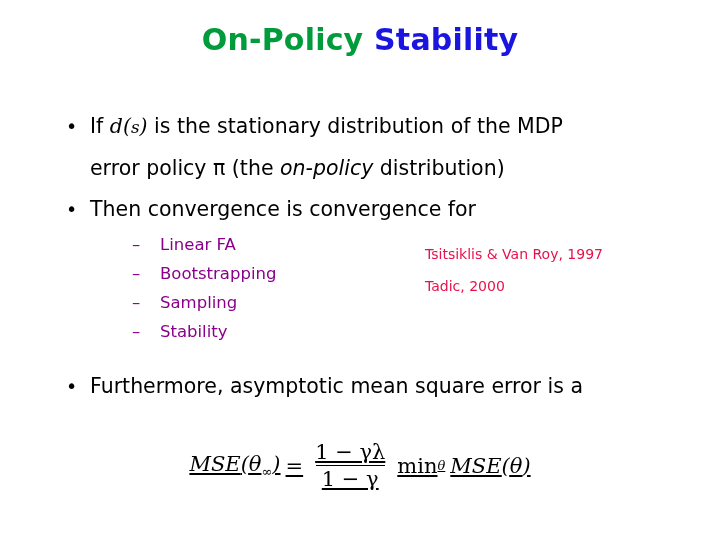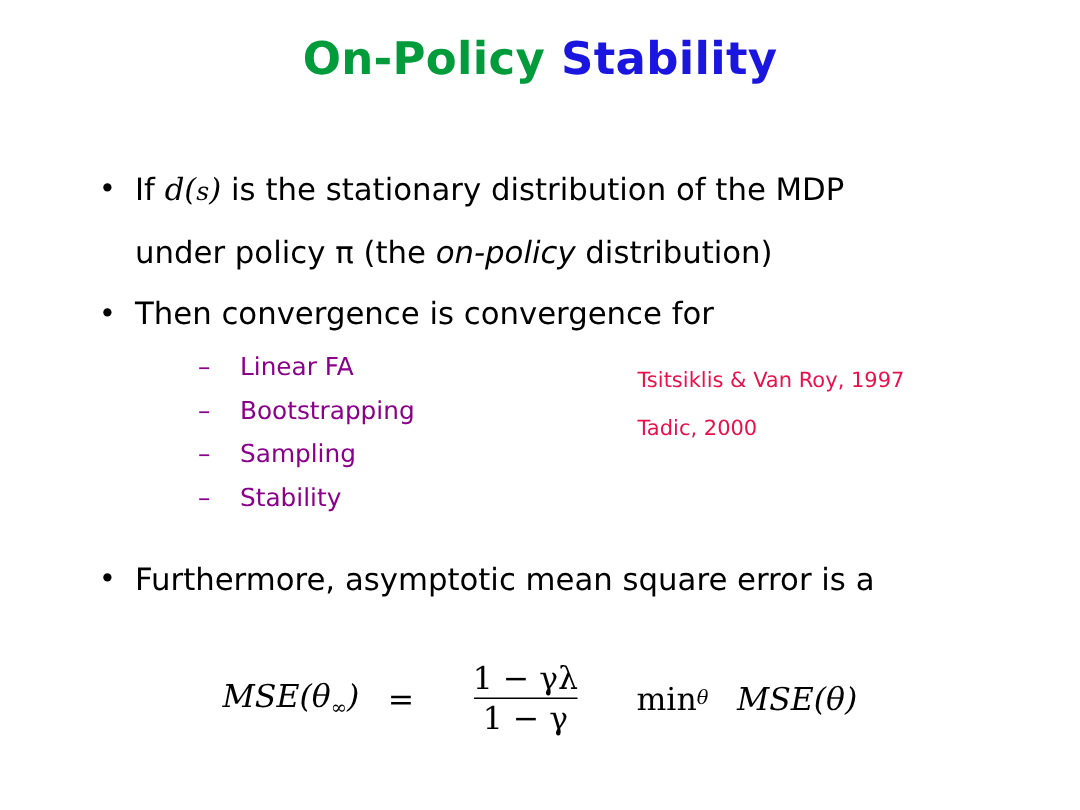"under policy π (the" span { text: under -> error }
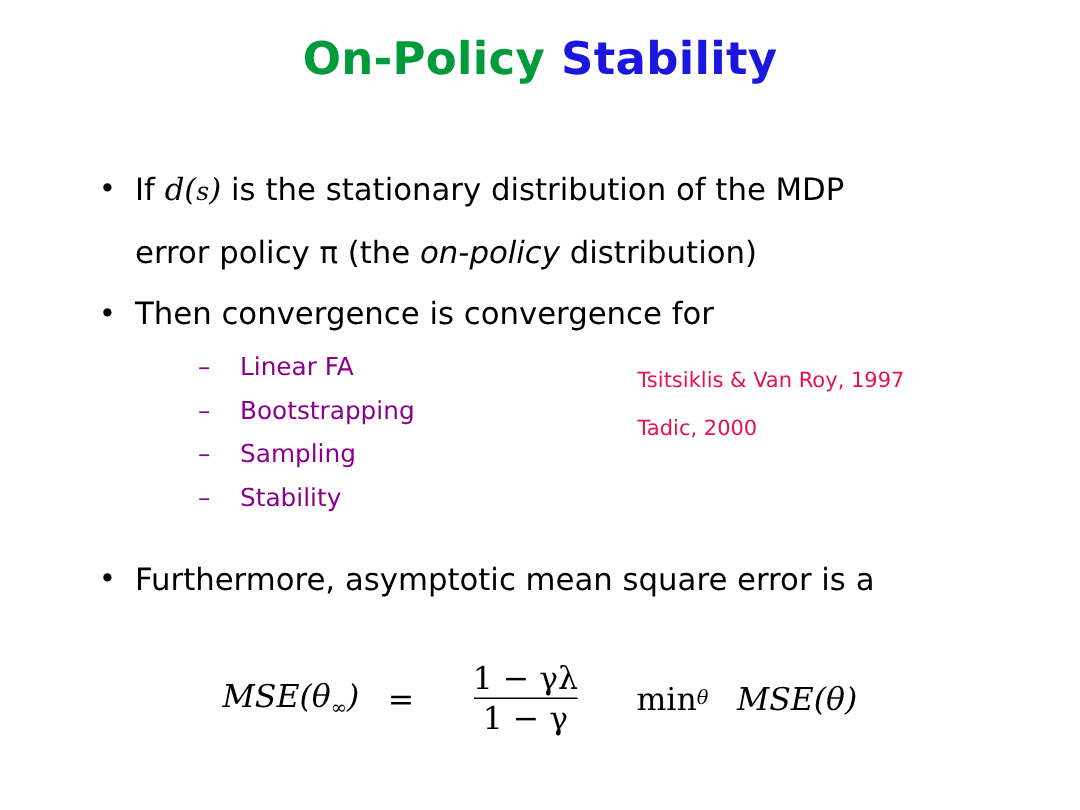"MSE(θ∞)" .eq-inline { gap: 19px -> 5px; text-decoration: none -> underline }
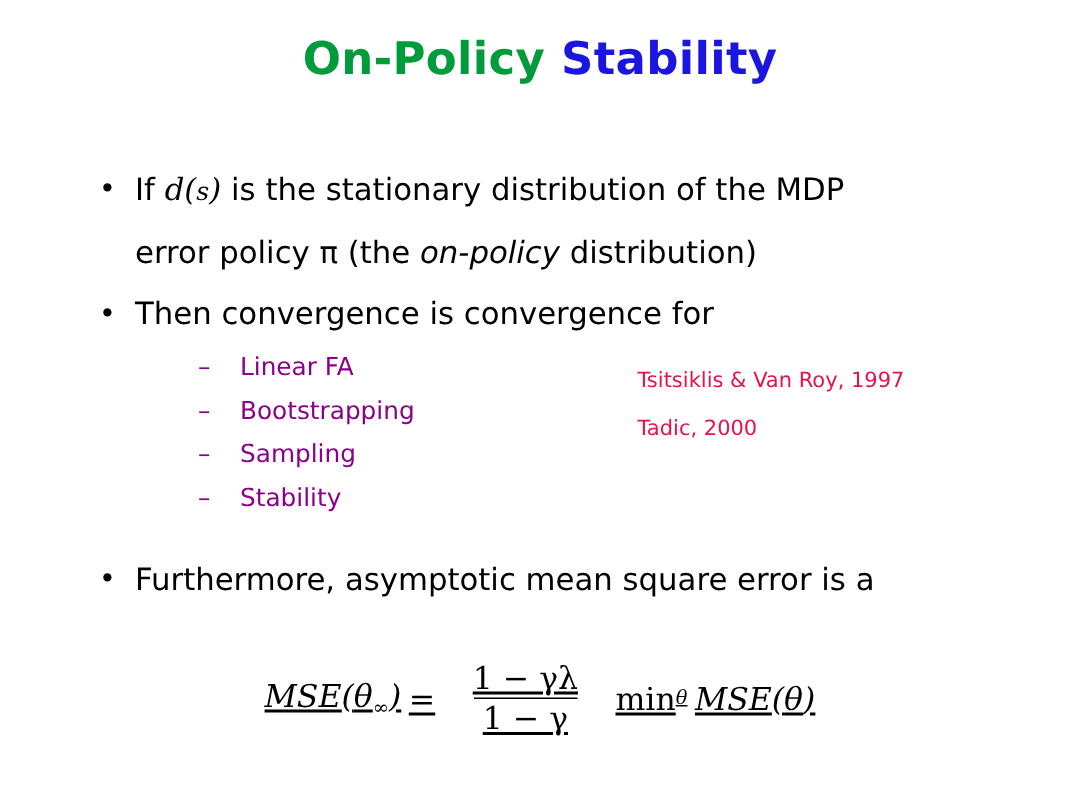"1 − γλ" .frac { margin: 0 14px -> 0 1px }
